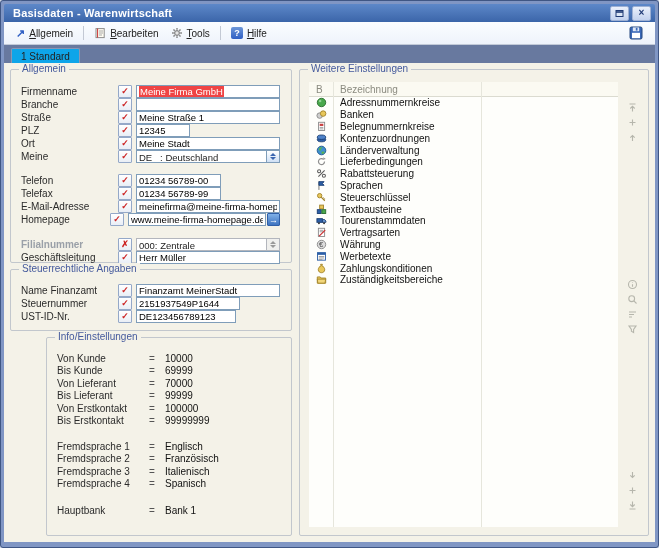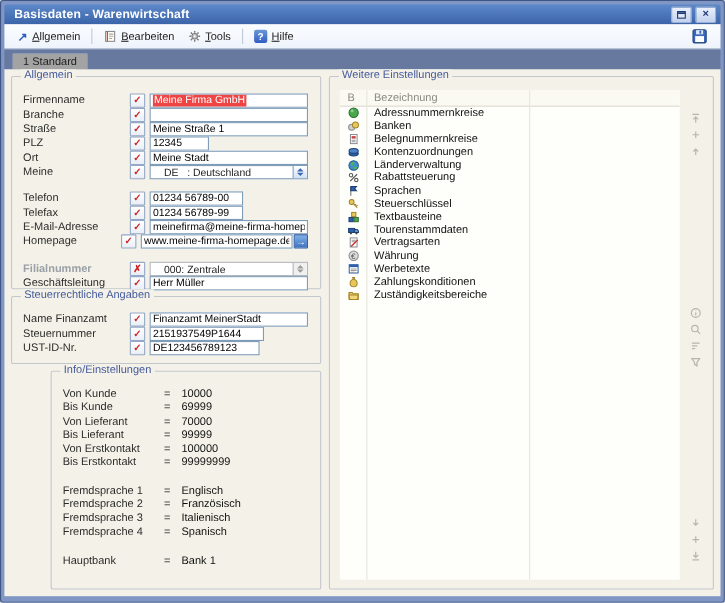"1 Standard" .tab { background: #a3a3a3 -> #0ea5e9 }
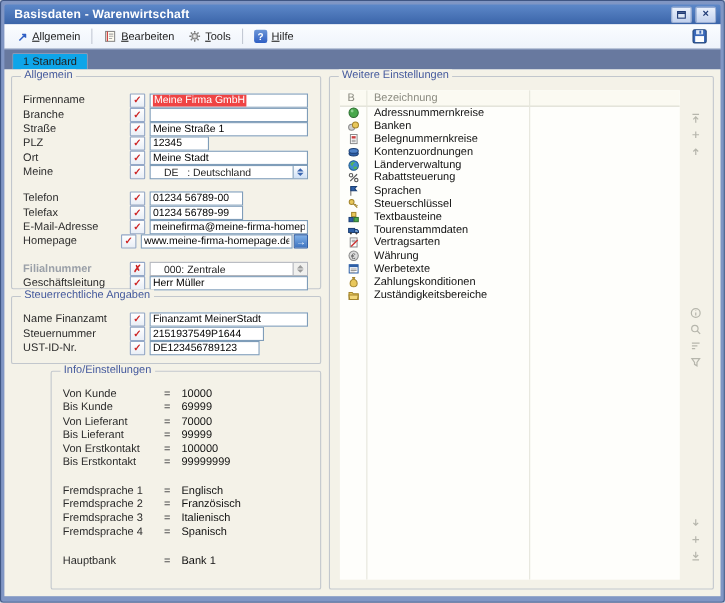"DE : Deutschland" .cval { padding: 1px 12px -> 1px 2px; text-decoration: none -> underline }
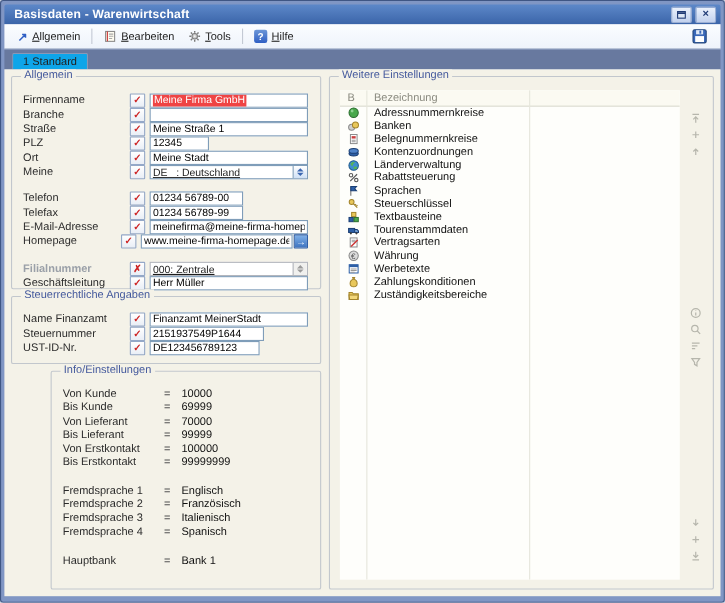"Lieferbedingungen" div.lrow { html: none -> <div> <span> <svg> <path></path> <path></path> </svg> </span> <span>Lieferbedingungen</span> </div> }
